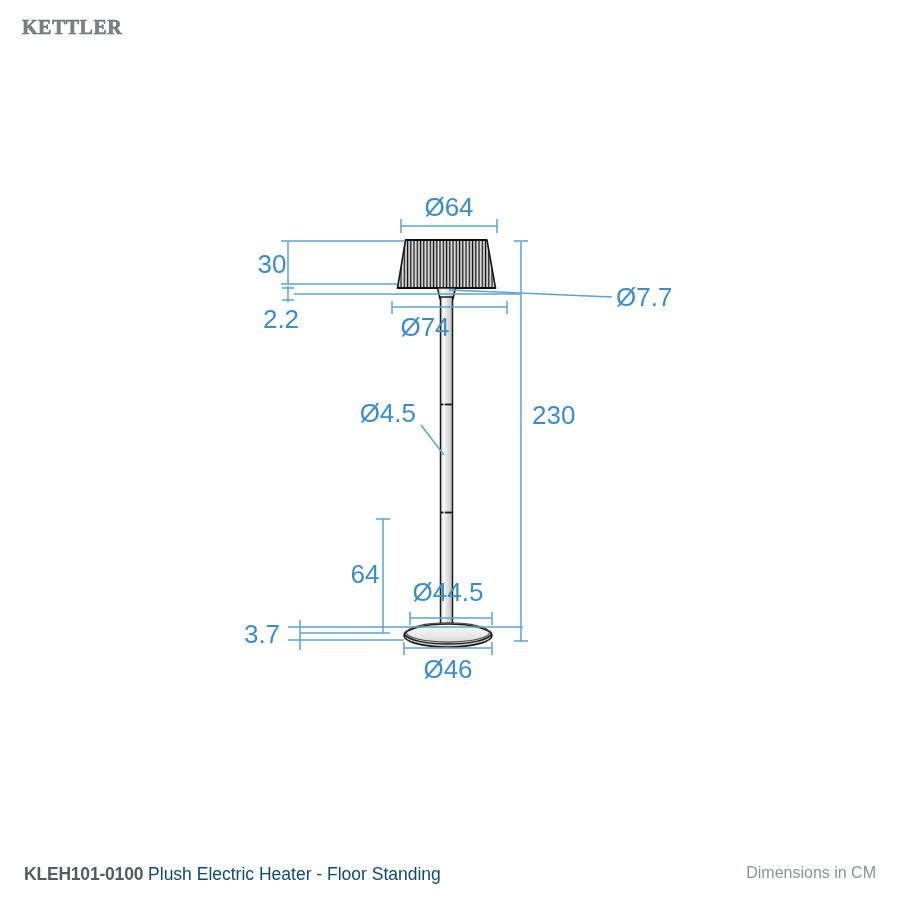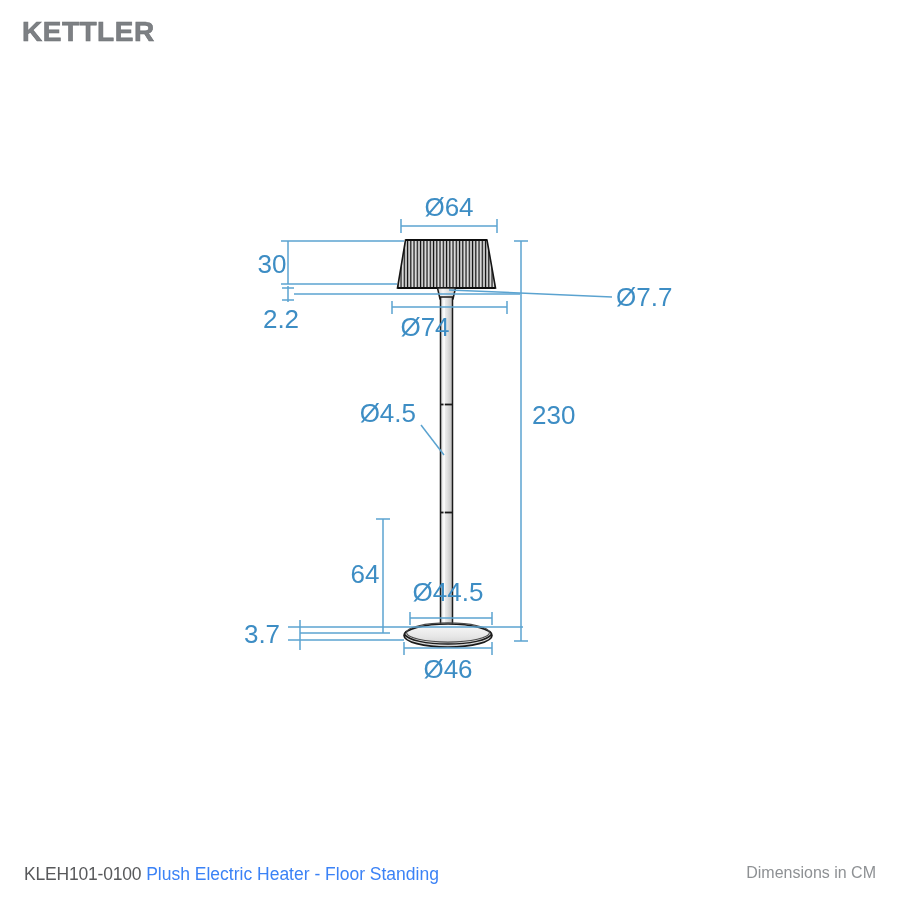"KETTLER" .brand-logo { font-family: Liberation Sans, sans-serif -> Liberation Serif, serif; font-size: 28px -> 20px }
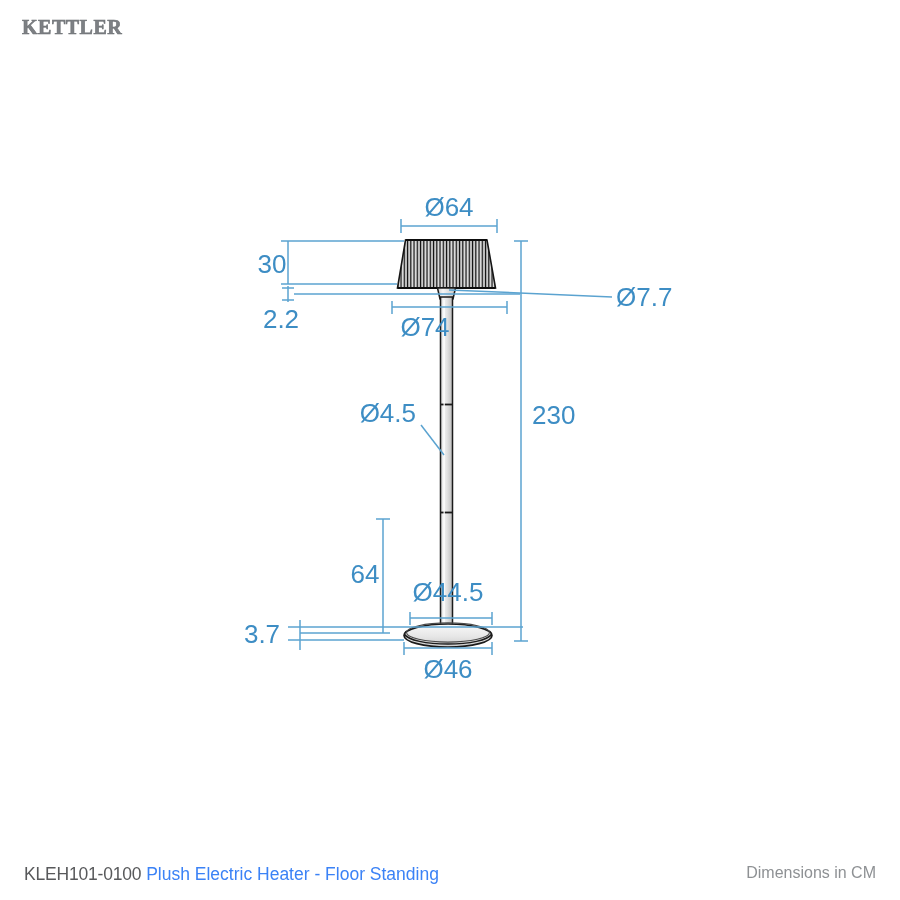"KLEH101-0100" .footer-sku { font-weight: normal -> bold }
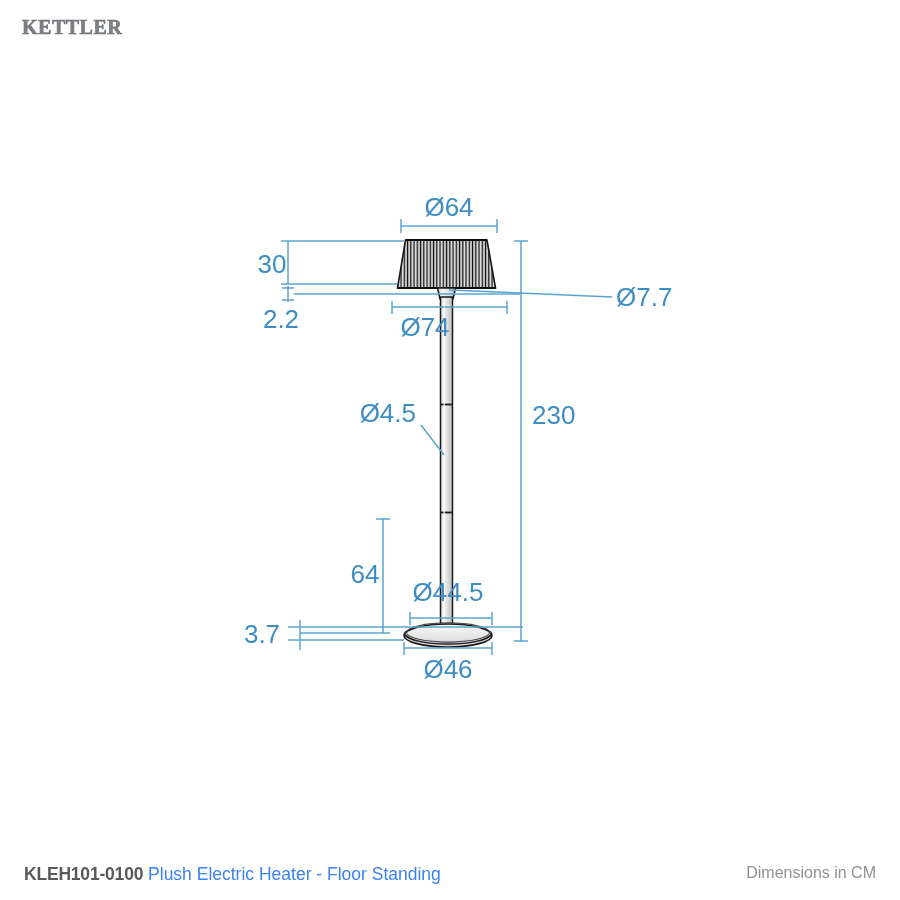"Plush Electric Heater - Floor" .footer-desc { color: #3b82f6 -> #0c4a6e }
